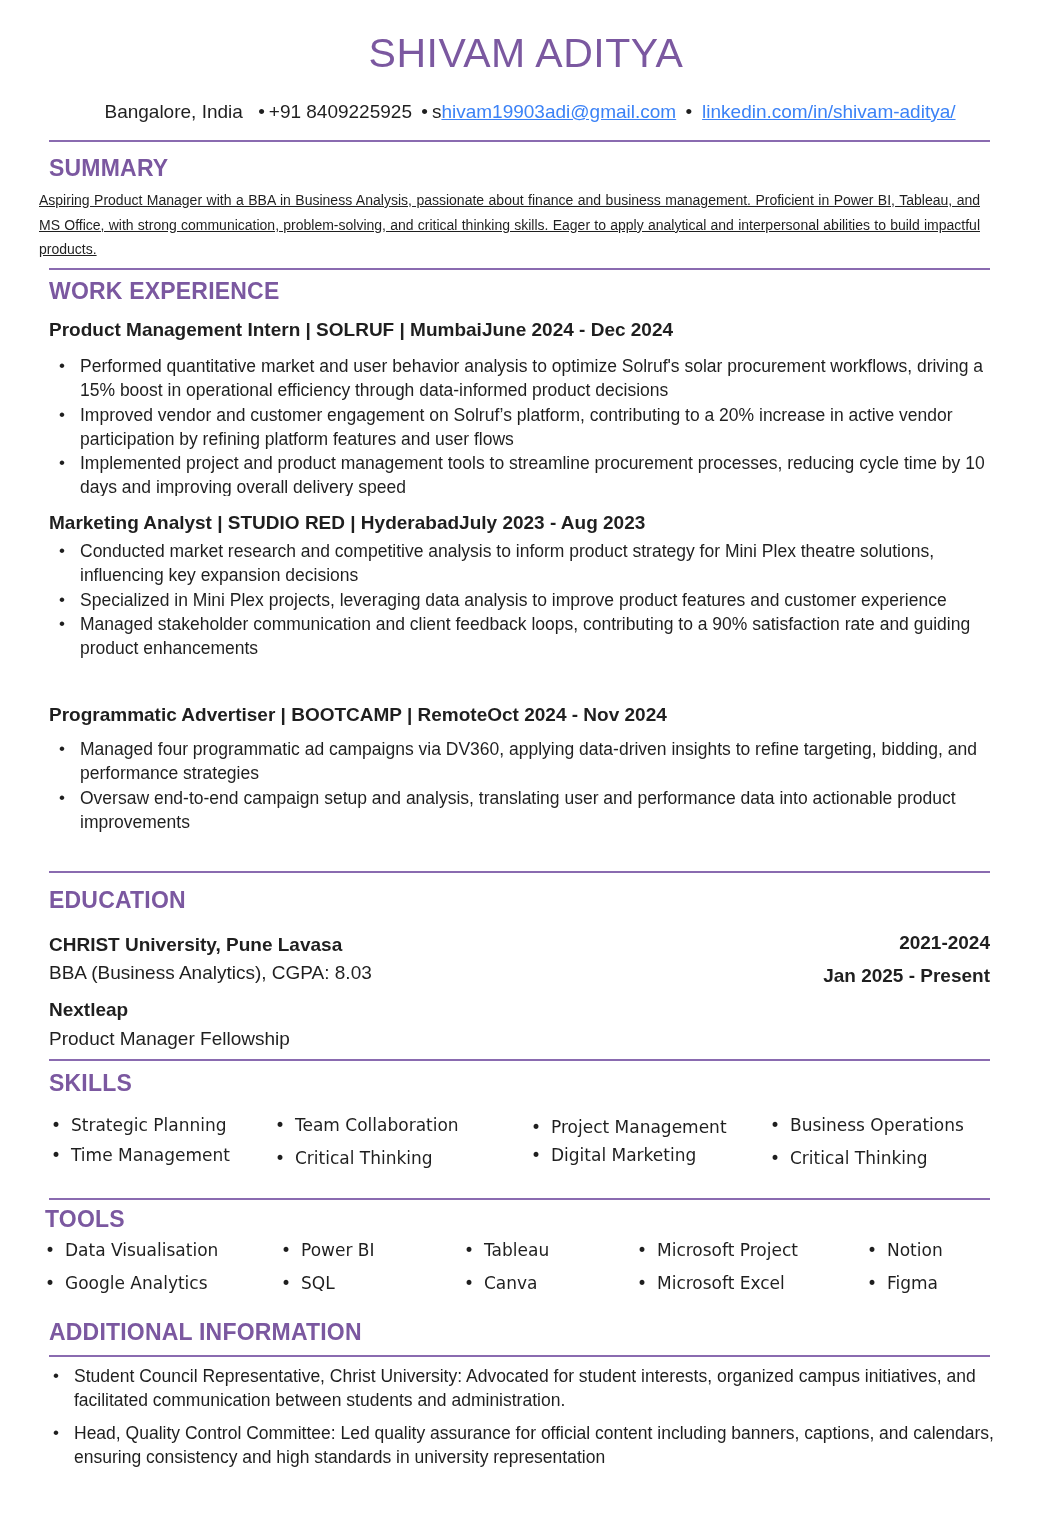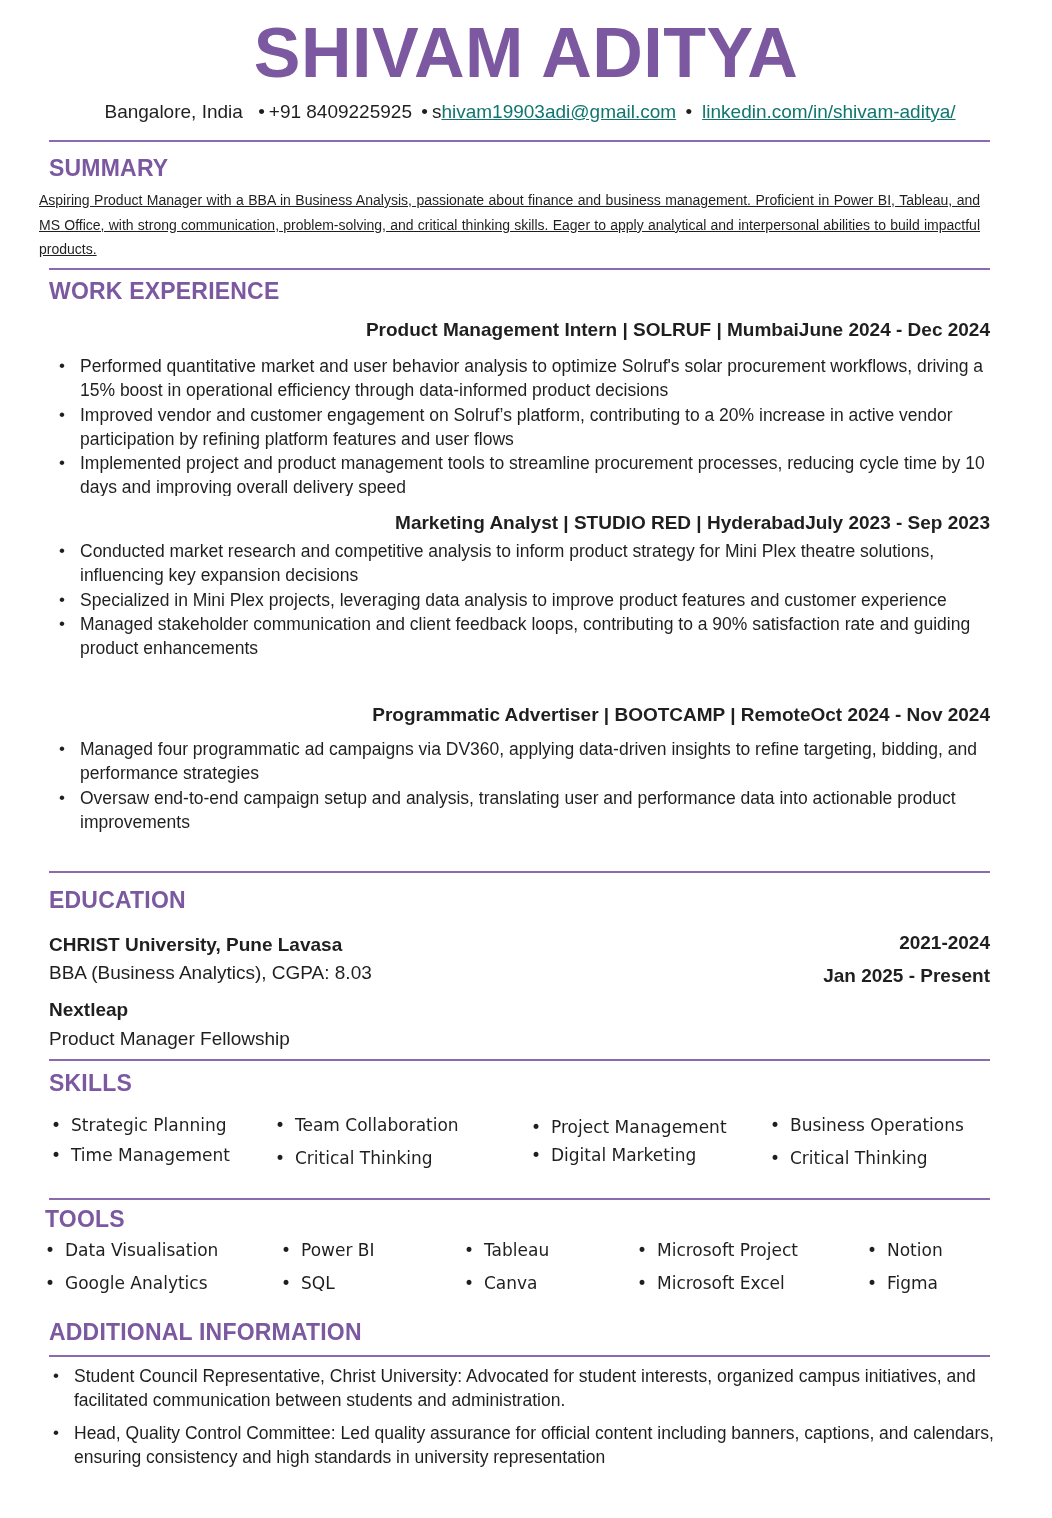"SHIVAM ADITYA" .name { font-size: 70px -> 41px; font-weight: 700 -> 400 }
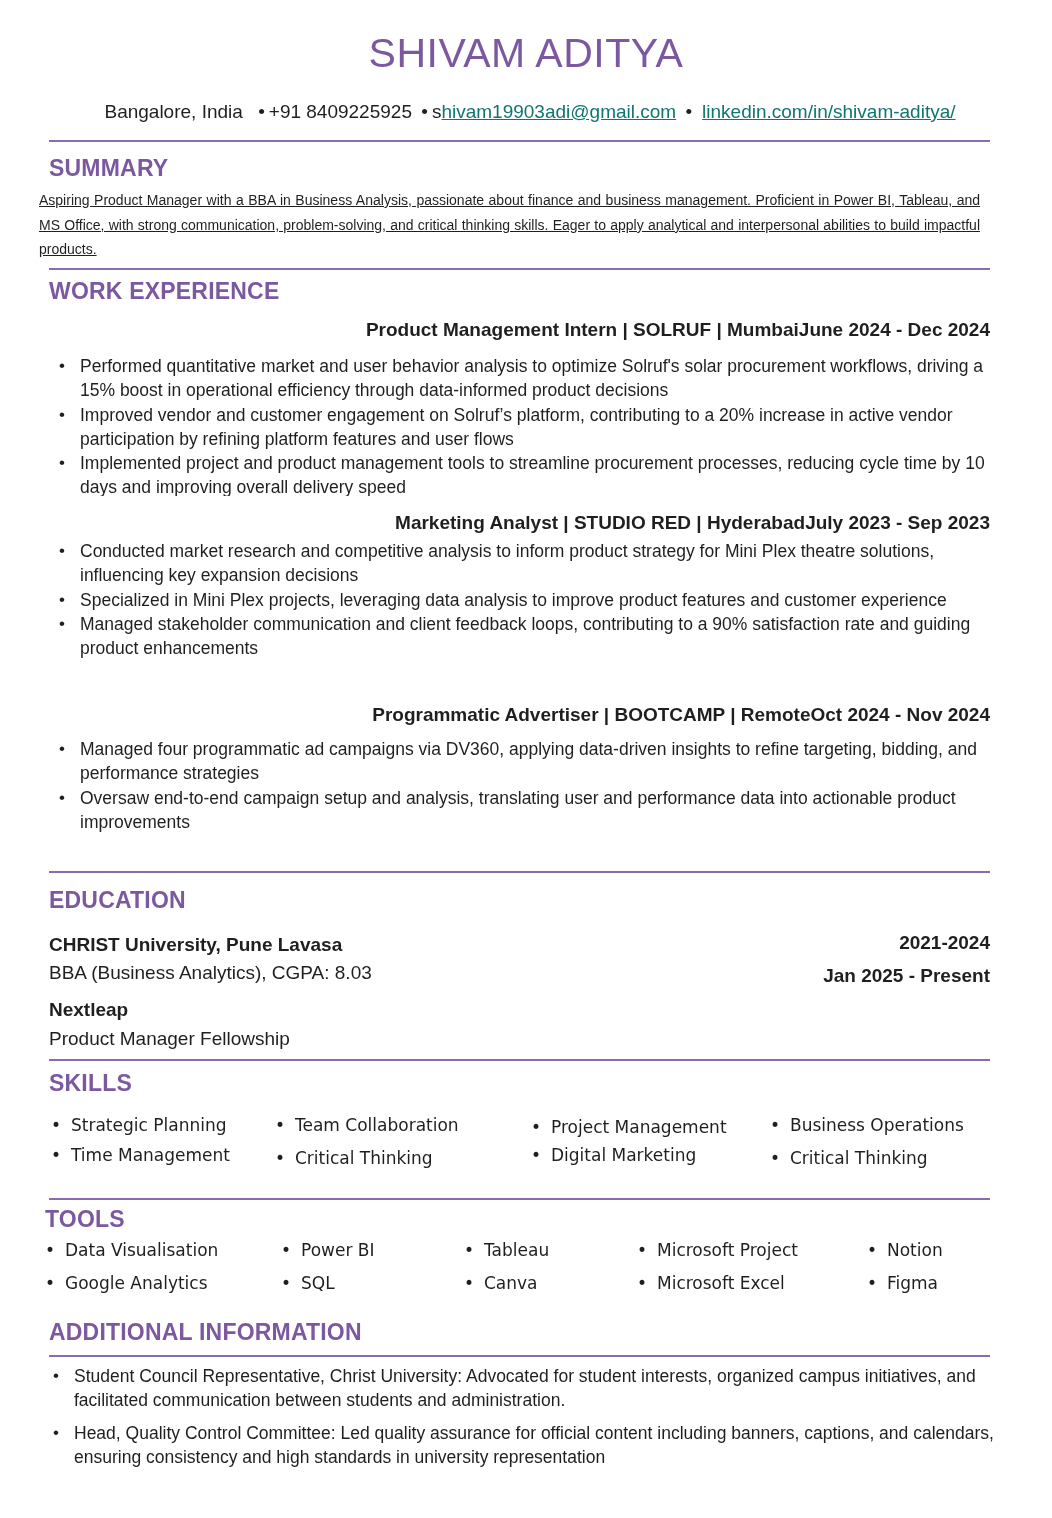"hivam19903adi@gmail.com" .contact a { color: #0f766e -> #3b82f6 }
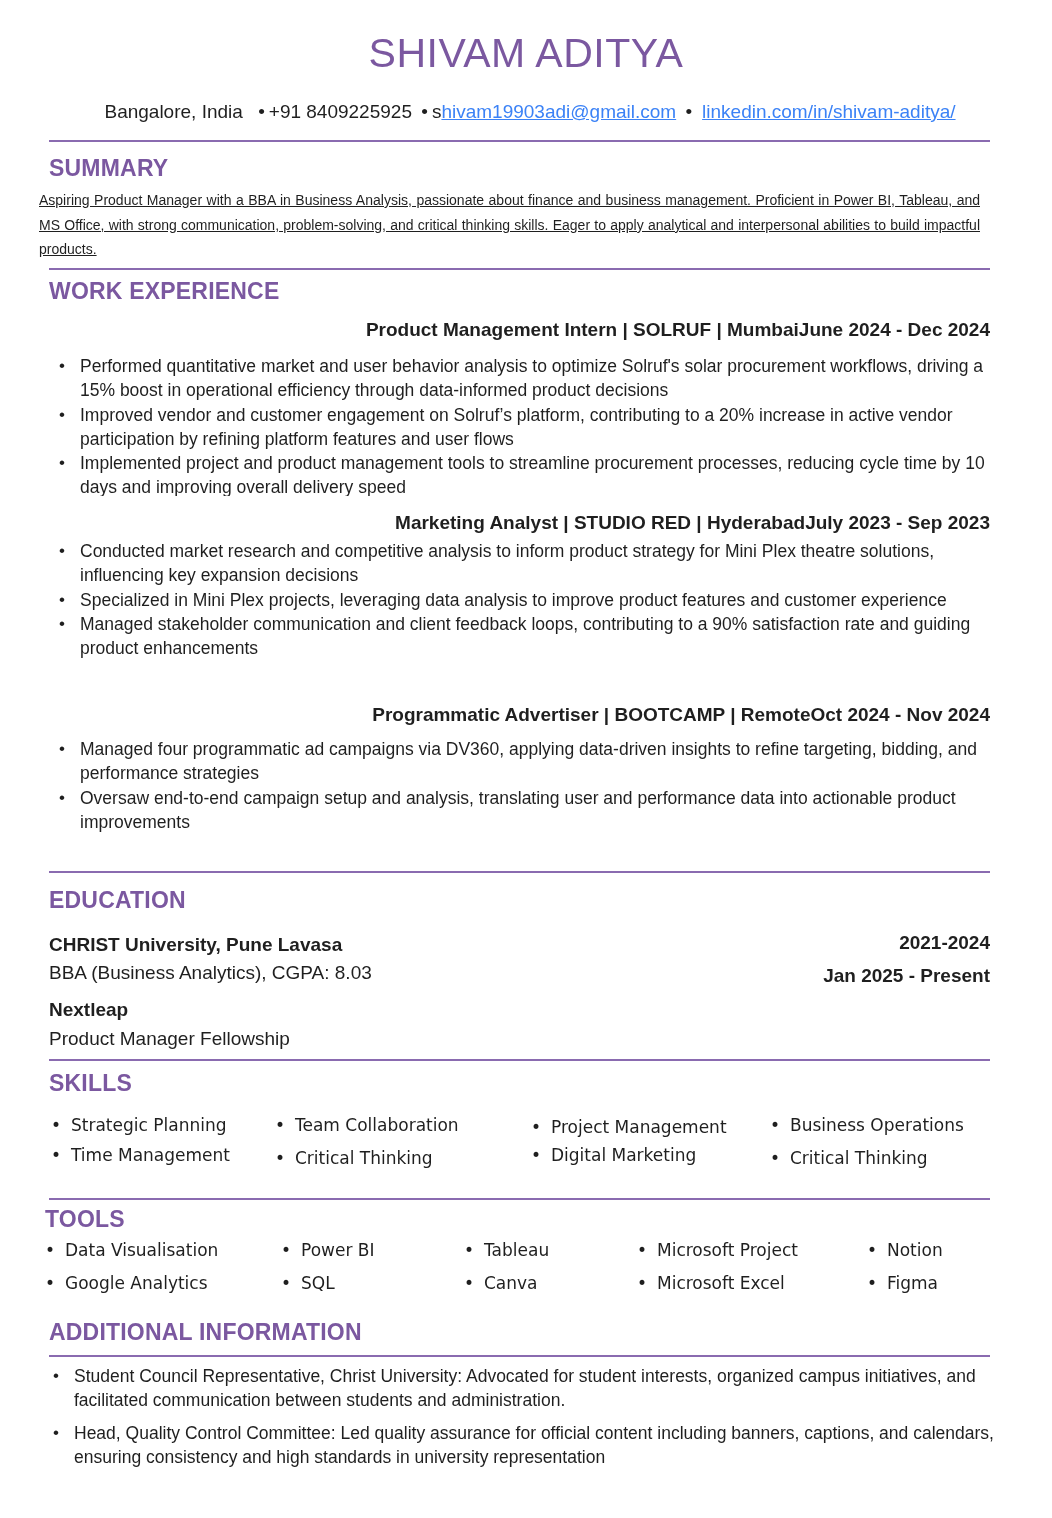"Product Management Intern | SOLRUF" .job-head { justify-content: flex-end -> flex-start }
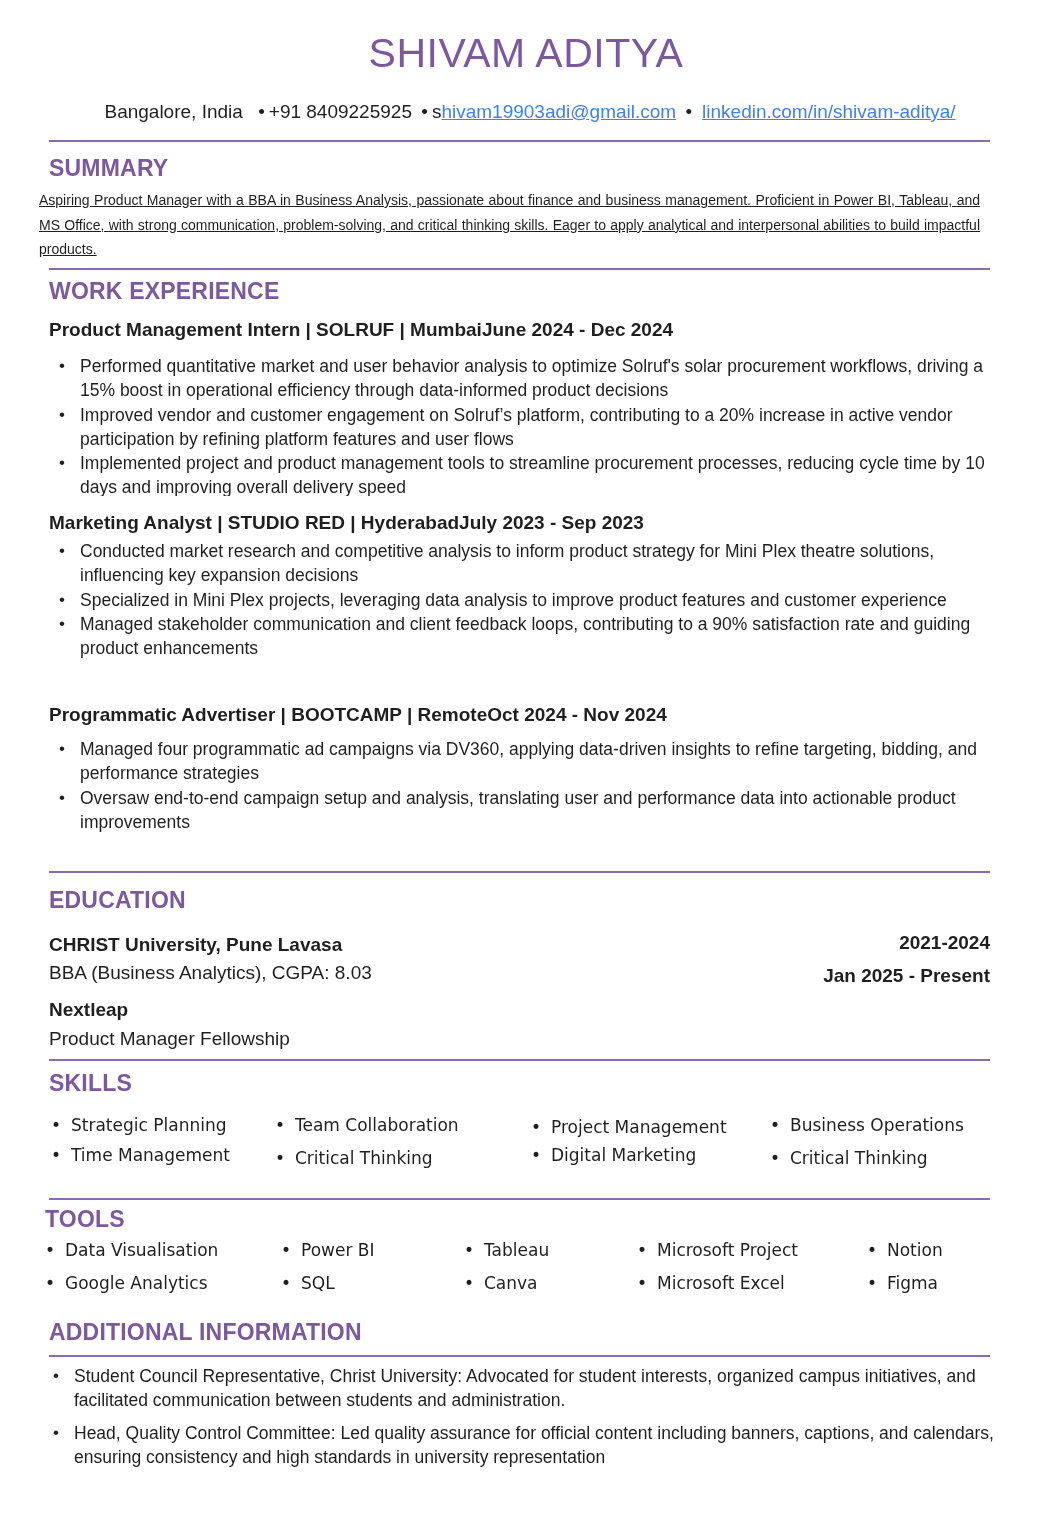"July 2023 - Sep 2023" span { text: Sep -> Aug }
